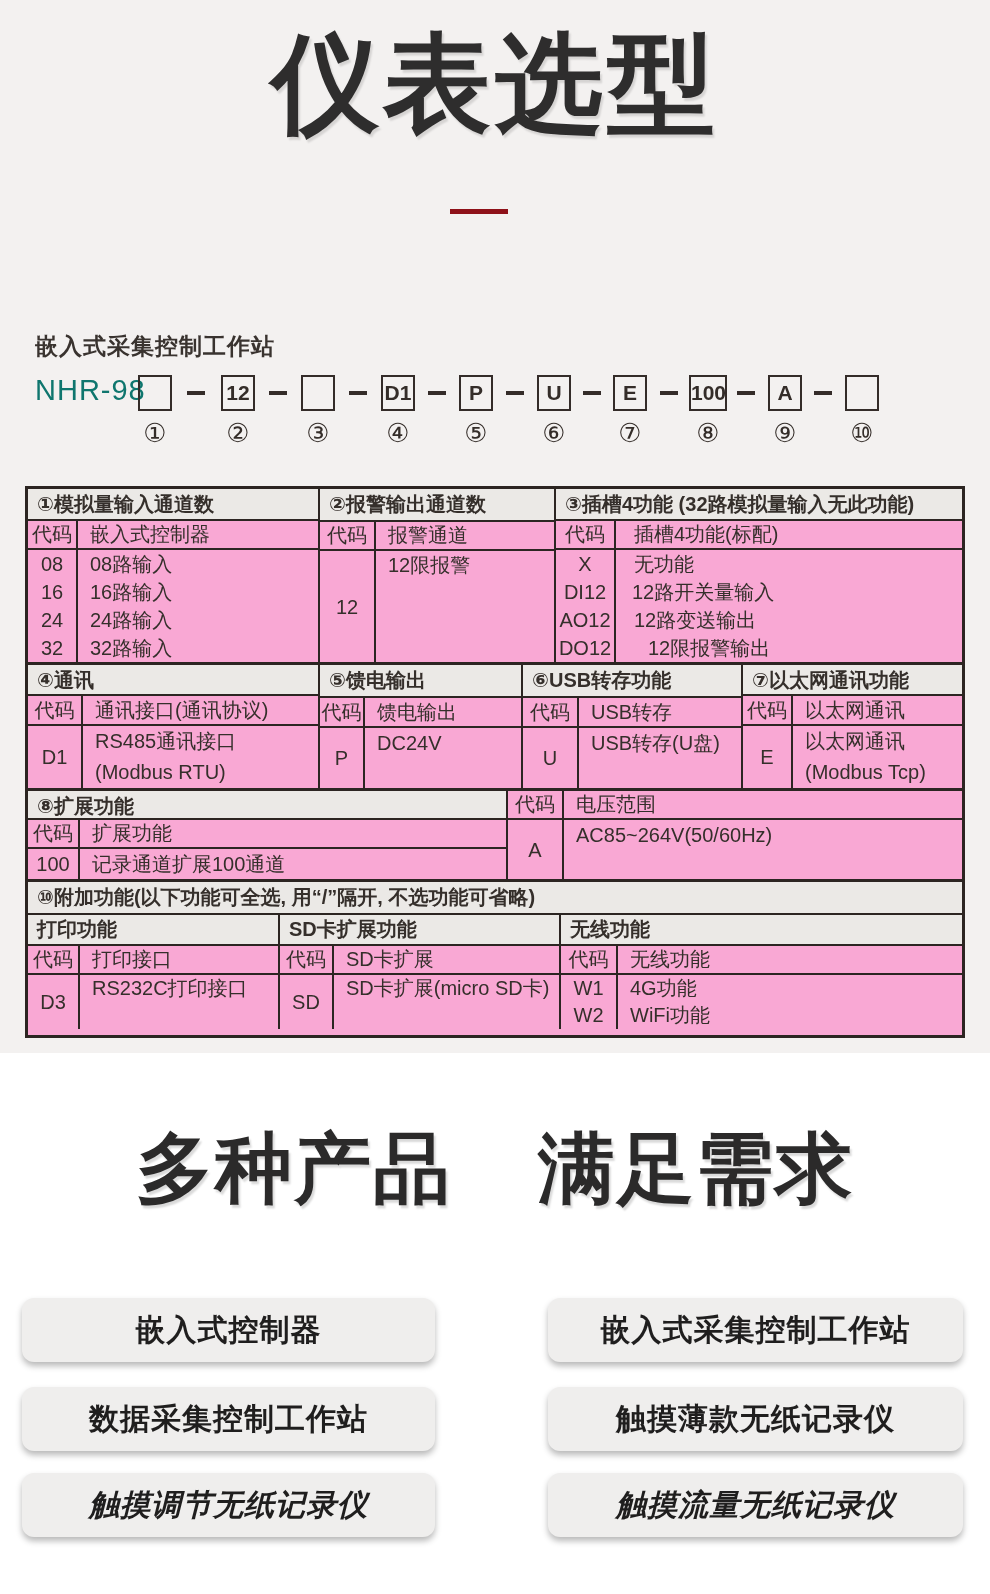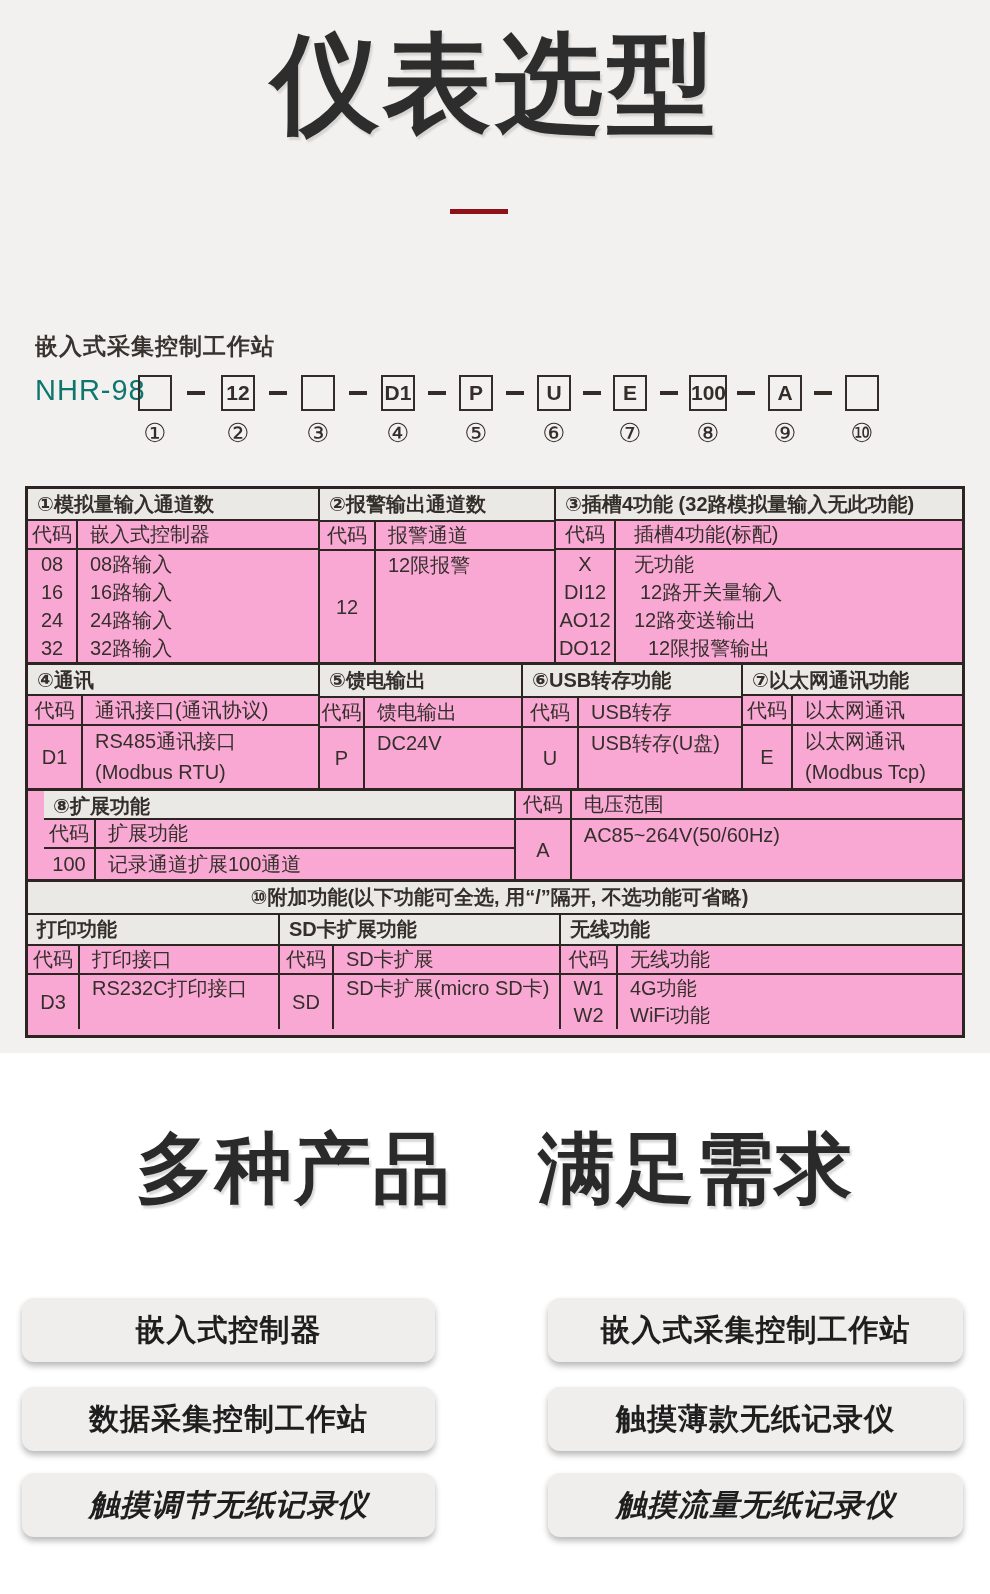"12路开关量输入" div.cell { padding-left: 24px -> 16px }
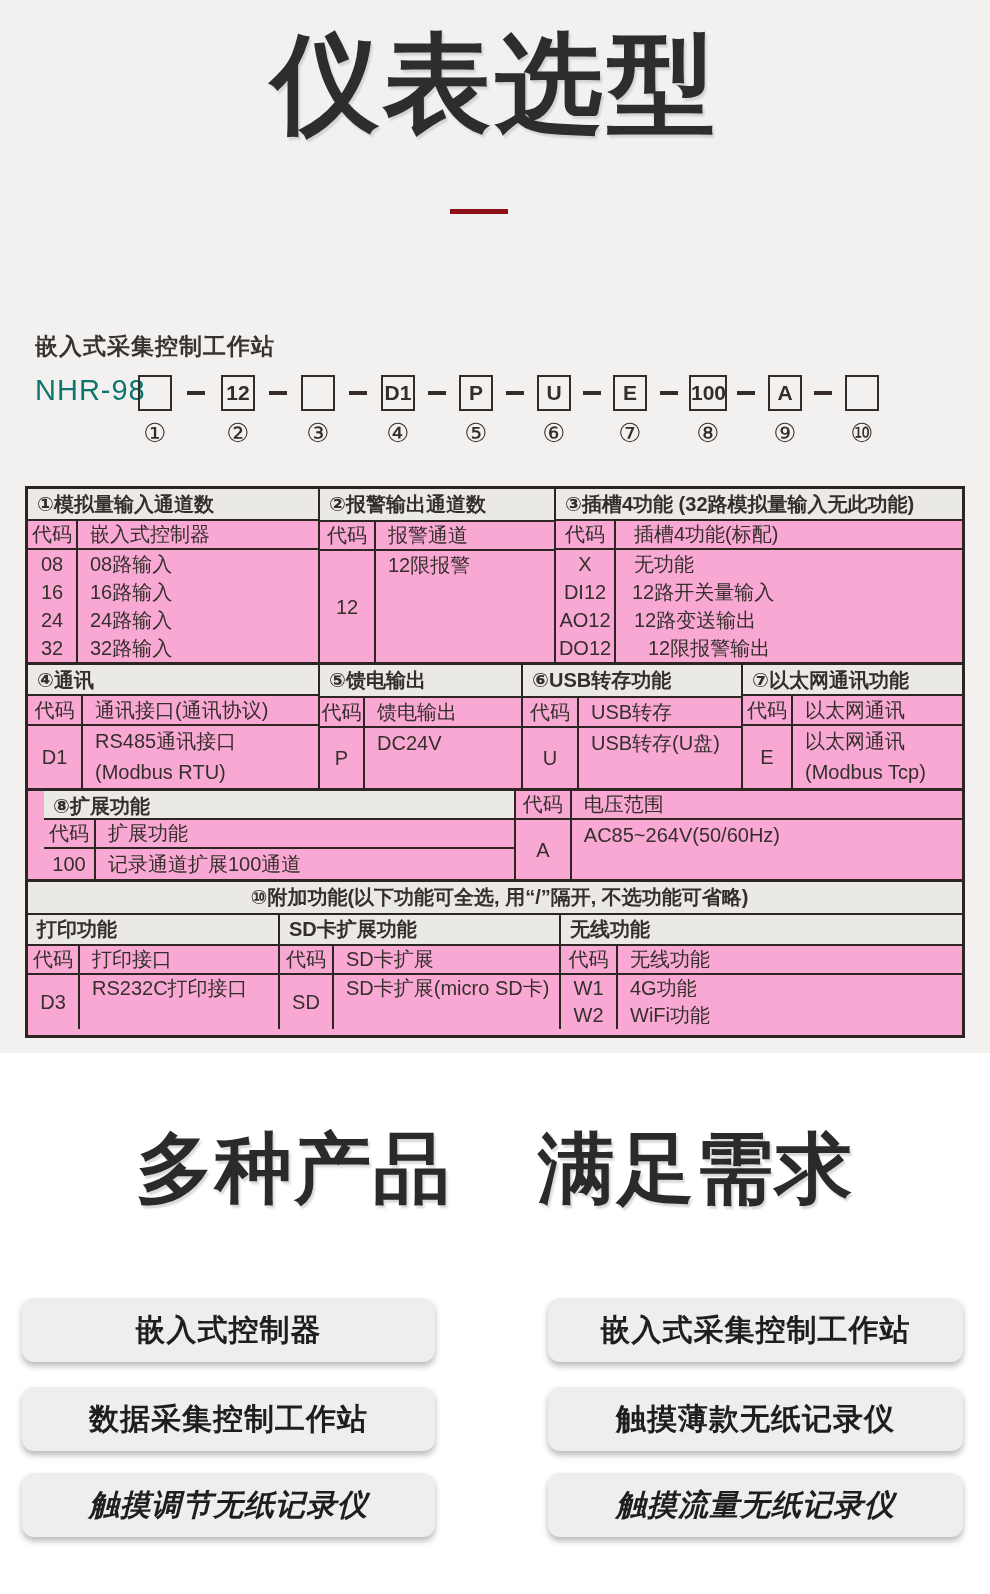"⑧扩展功能" .b3 { padding-left: 16px -> none }
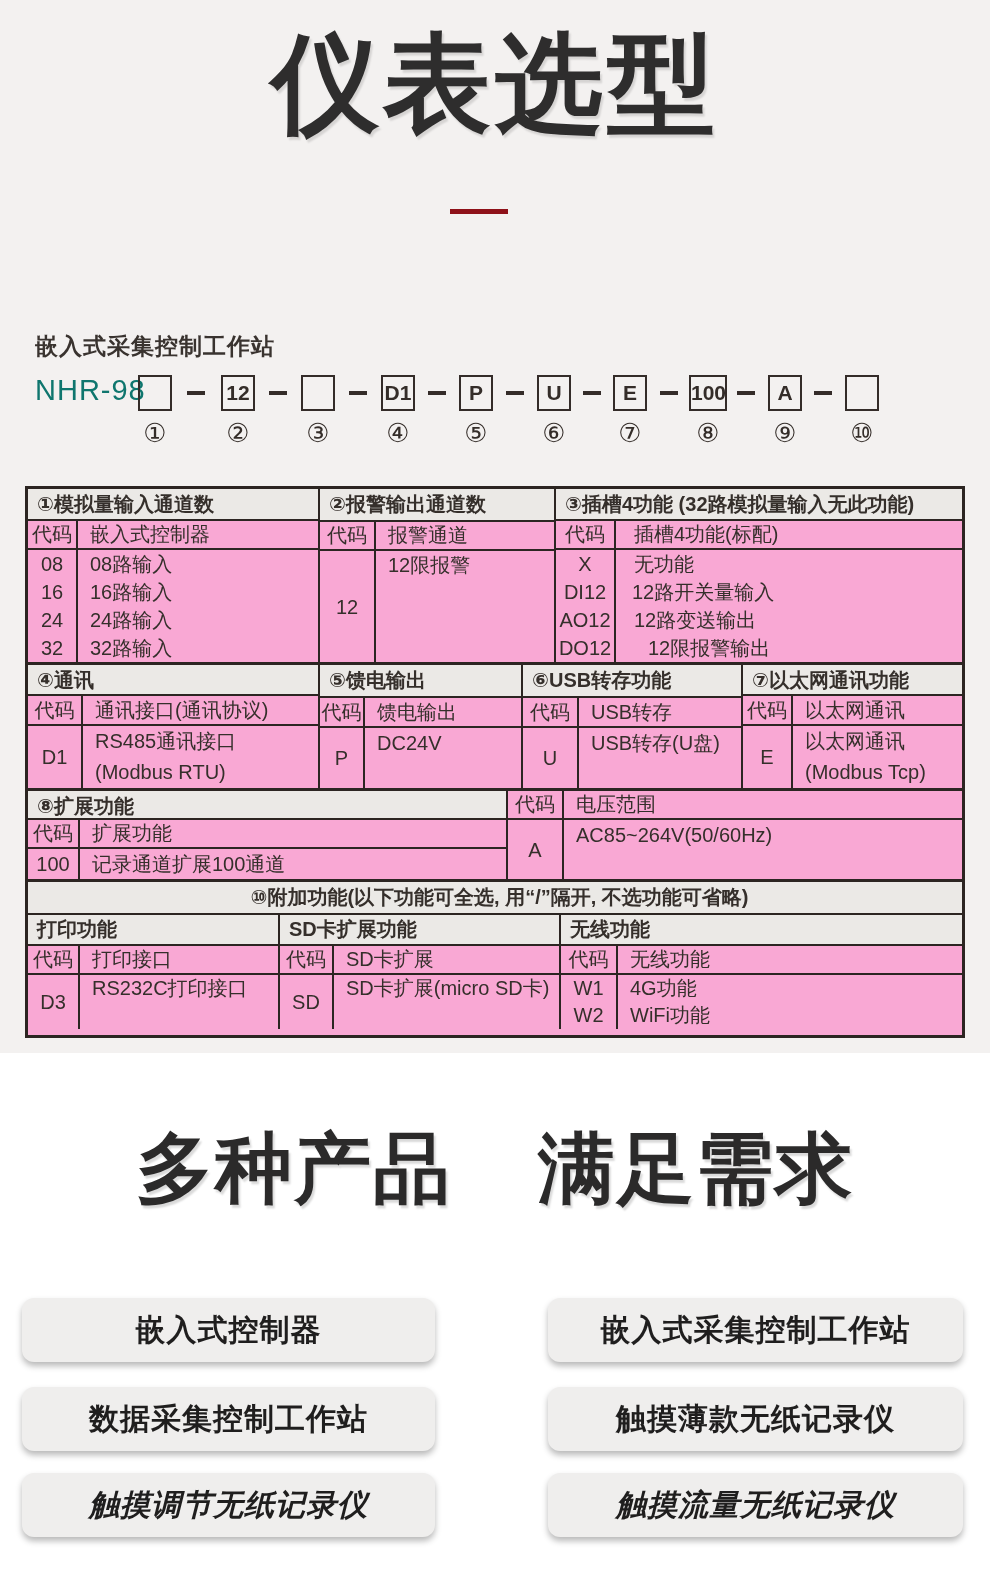"⑩附加功能(以下功能可全选, 用“/”隔开, 不选功能可省略)" .b4-head { text-align: center -> none }
